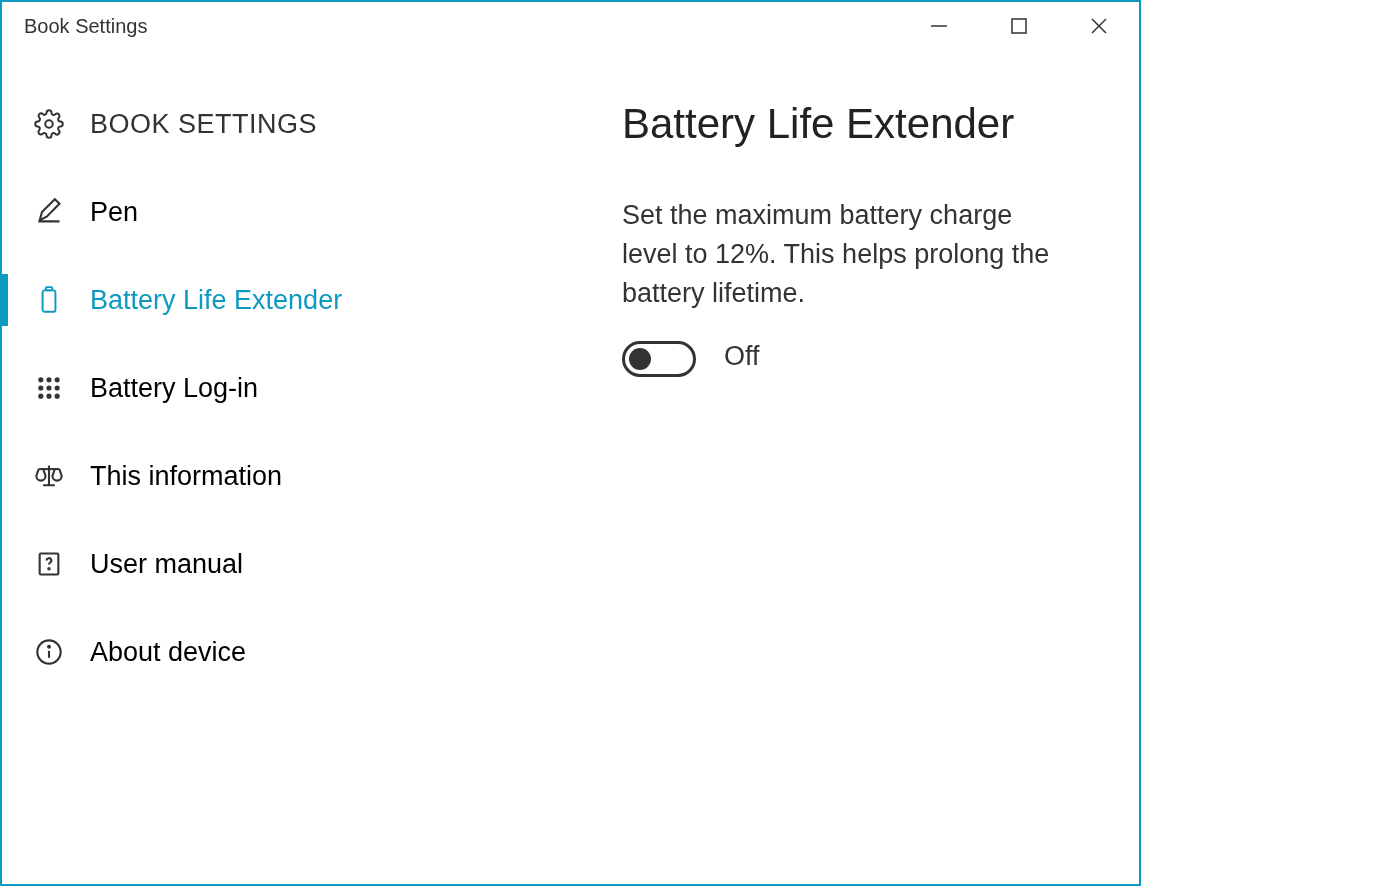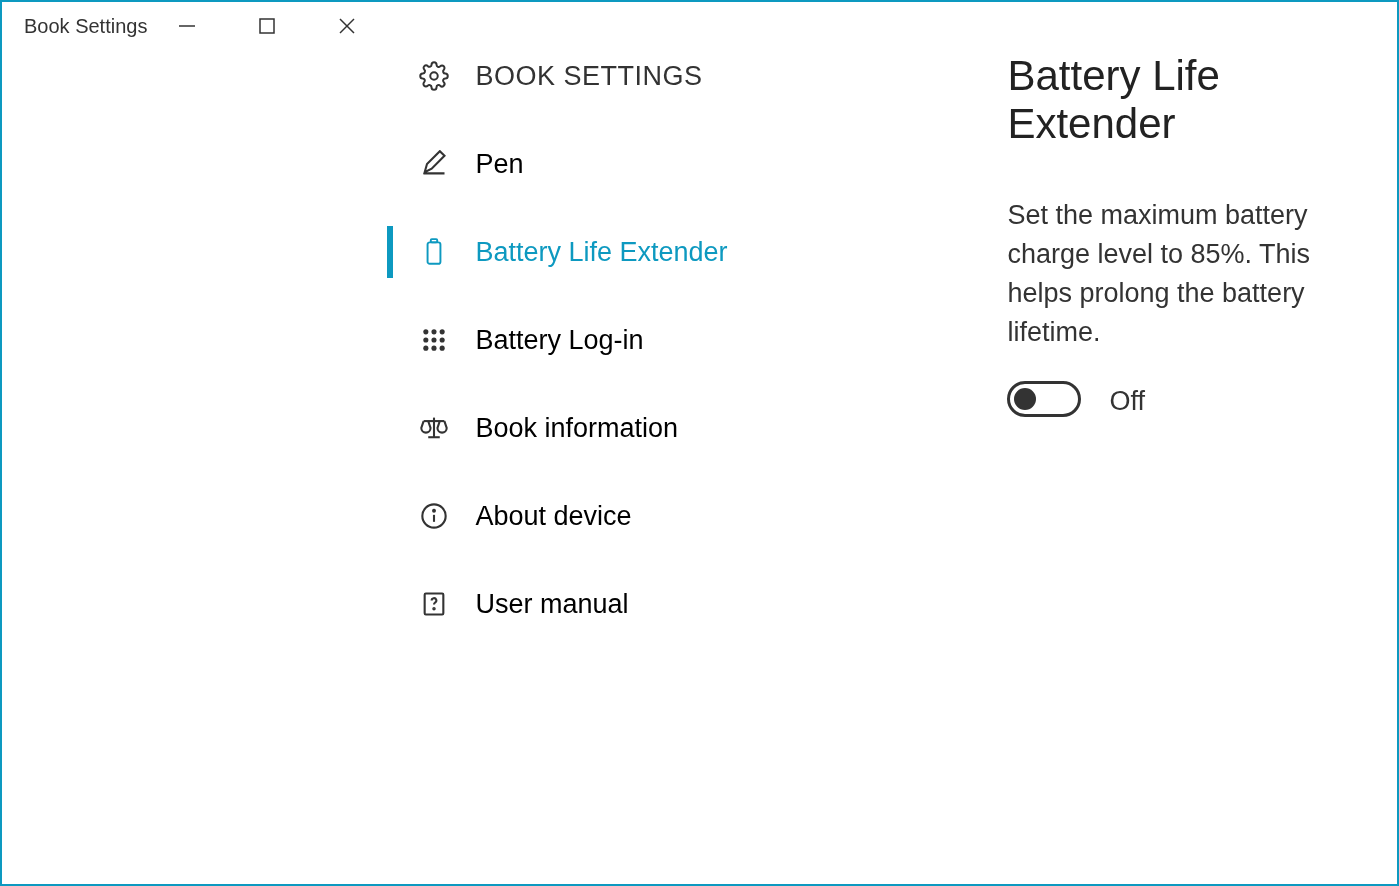"Book Settings" .window { flex-direction: row -> column; width: 1399px -> 1141px }
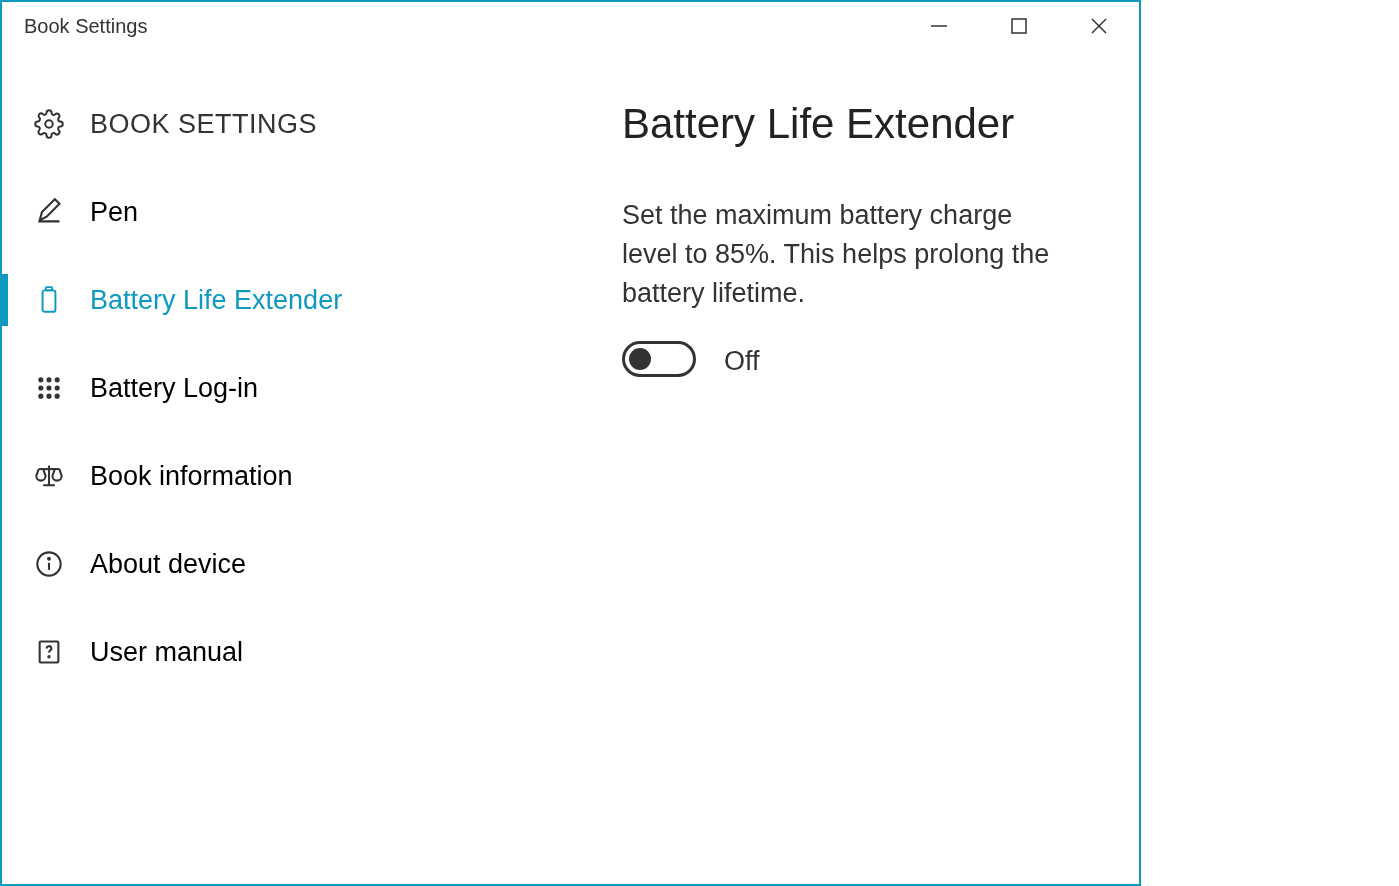"Set the maximum battery charge" p.page-desc { text: 85% -> 12% }
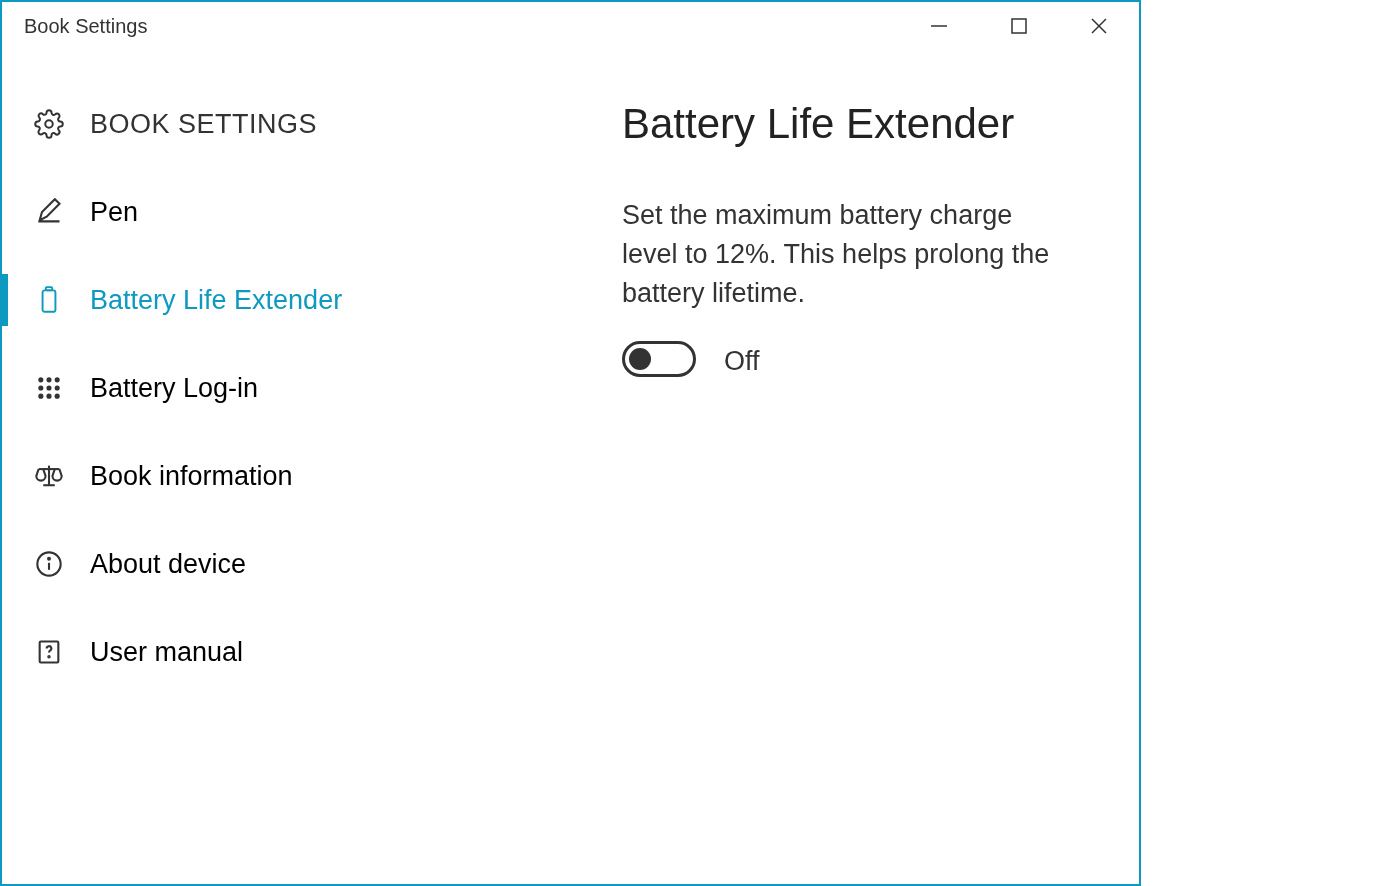"Off" .toggle-row { align-items: flex-end -> flex-start }
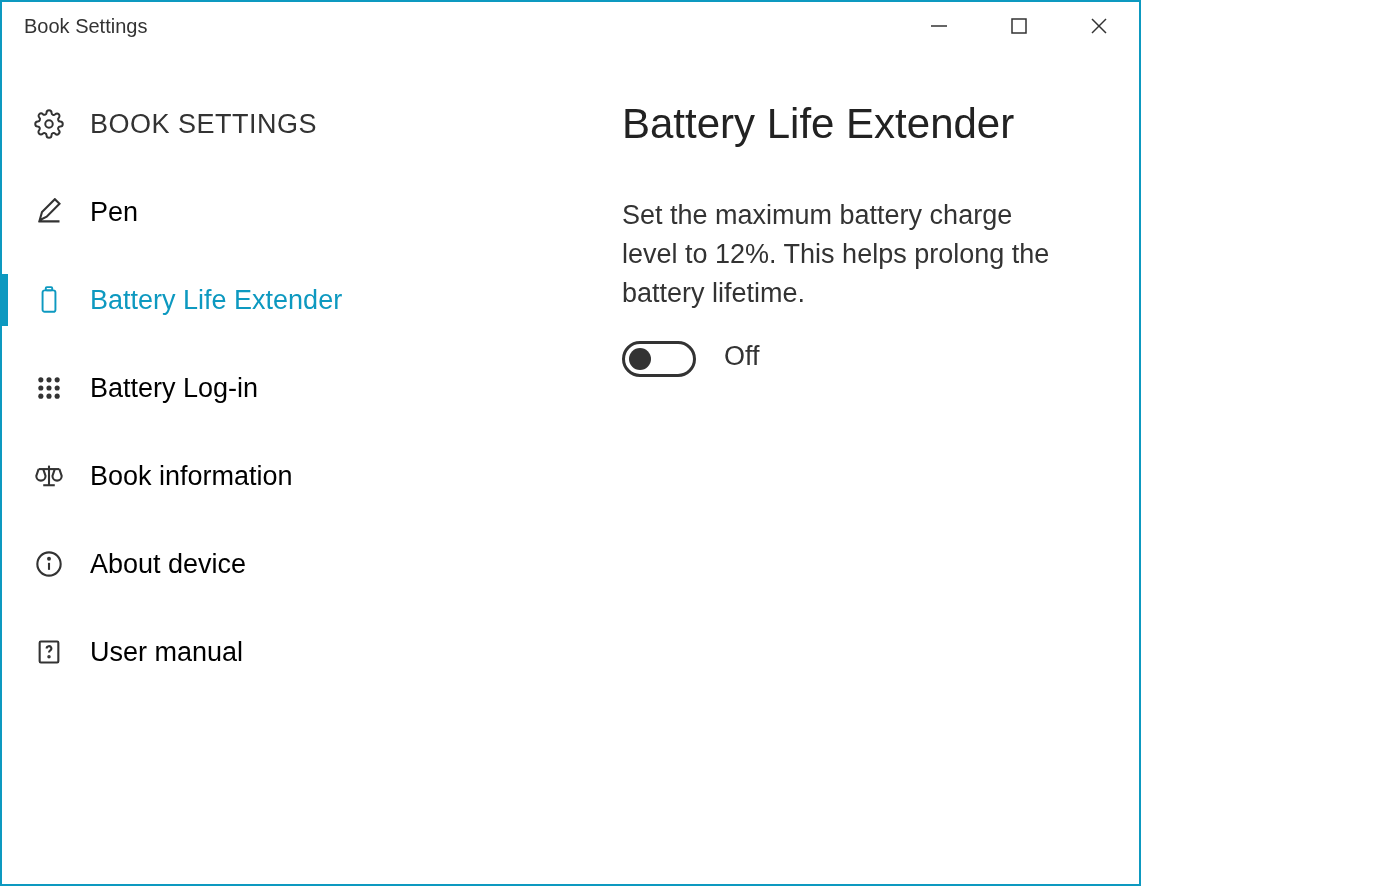"Book information" span.nav-label { text: Book -> This }
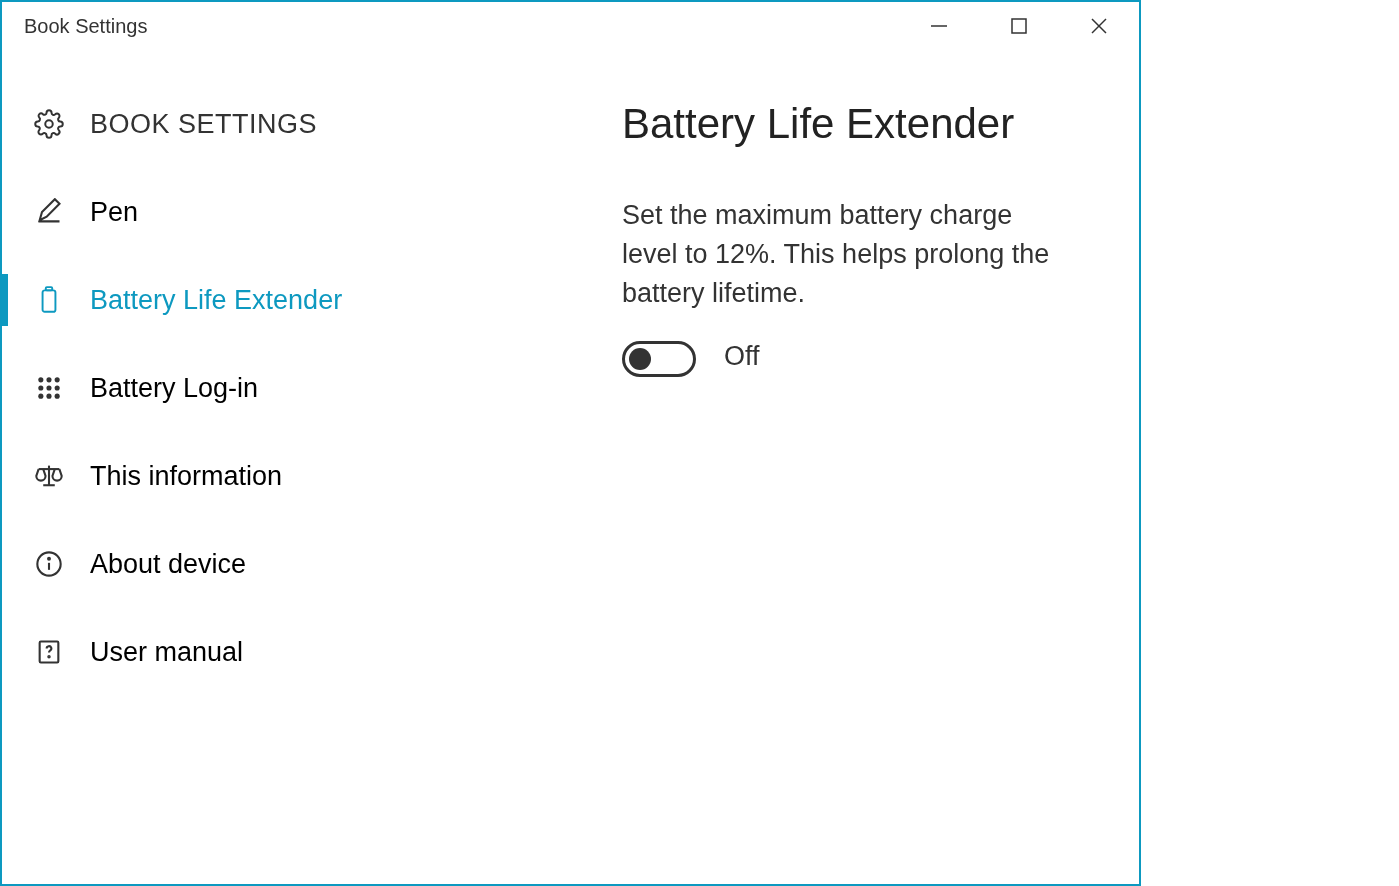"About device" div.nav-item { order: before "User manual" -> after "User manual" }
